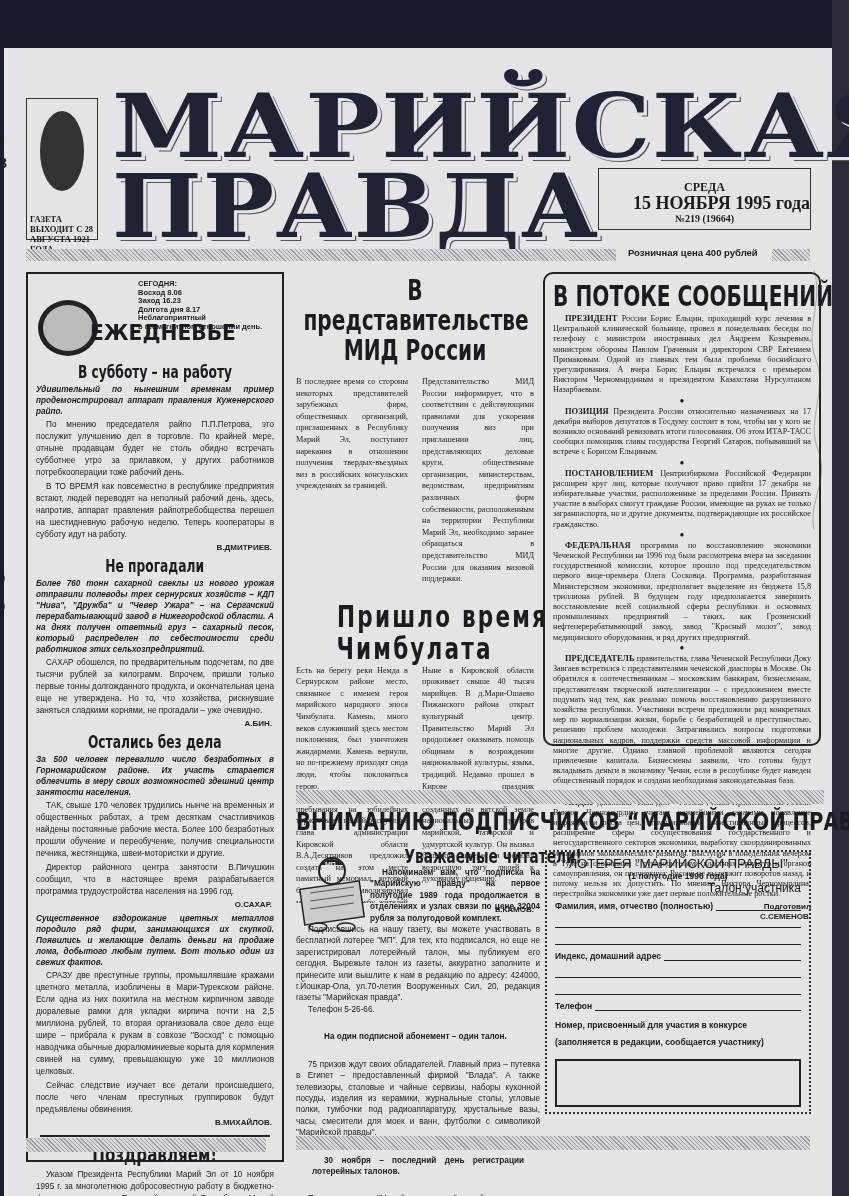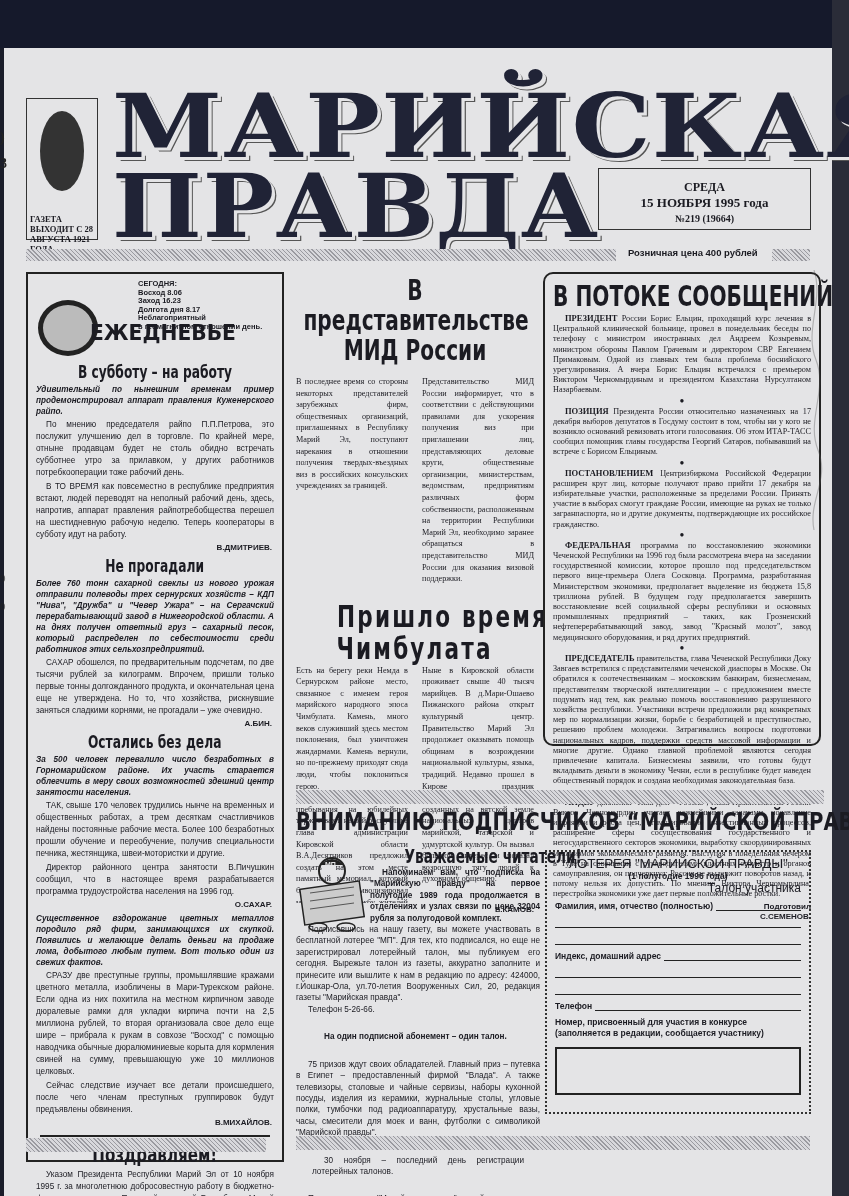"15 НОЯБРЯ 1995 года" .datebox .d2 { font-size: 13px -> 18px; text-align: none -> right }
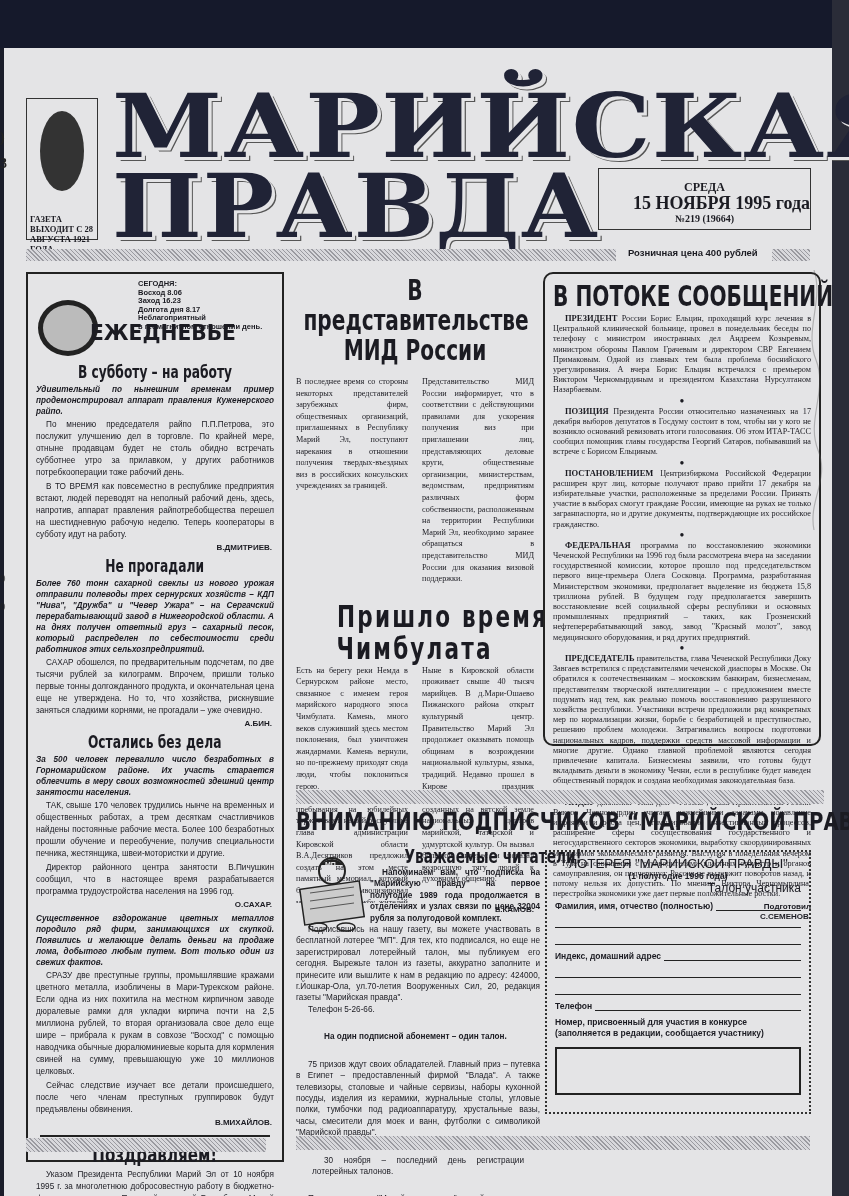"Номер, присвоенный для участия в" div { line-height: 11px -> 17px }
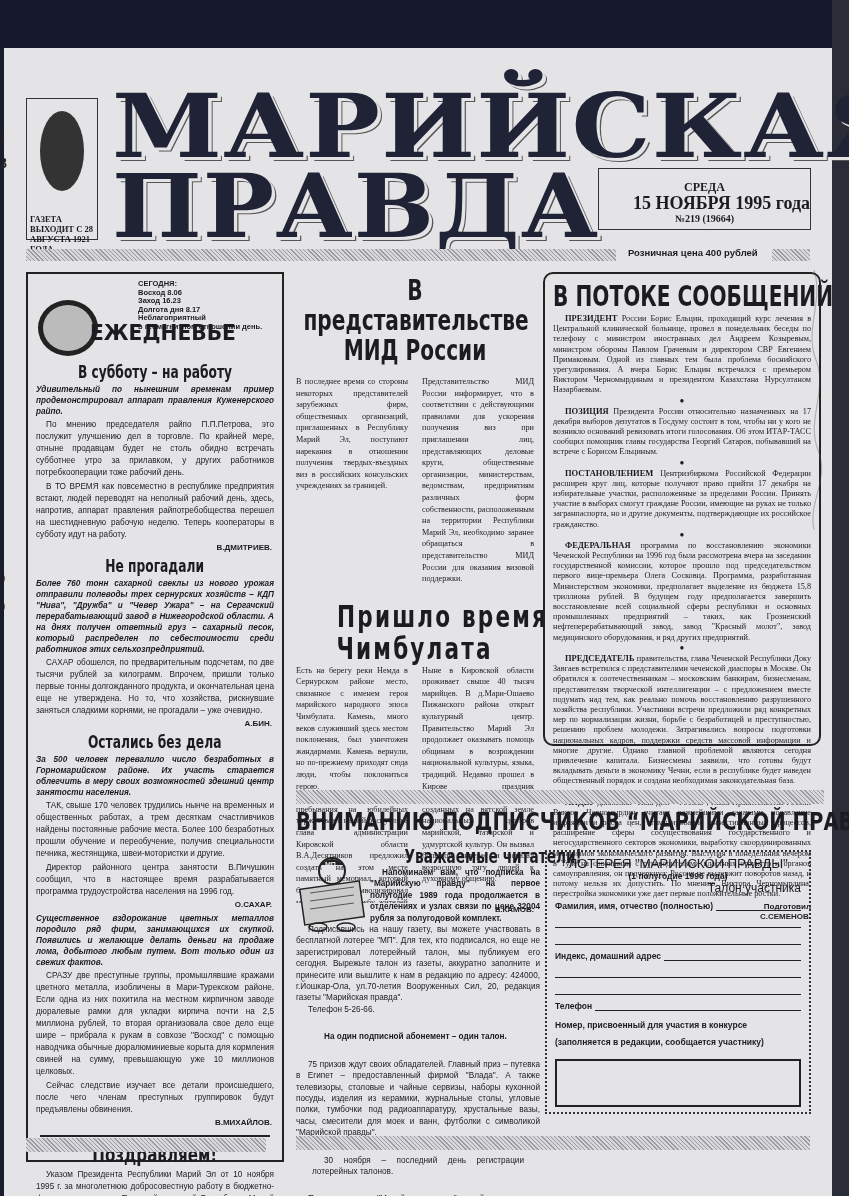"30 ноября – последний день" p { font-weight: normal -> bold }
